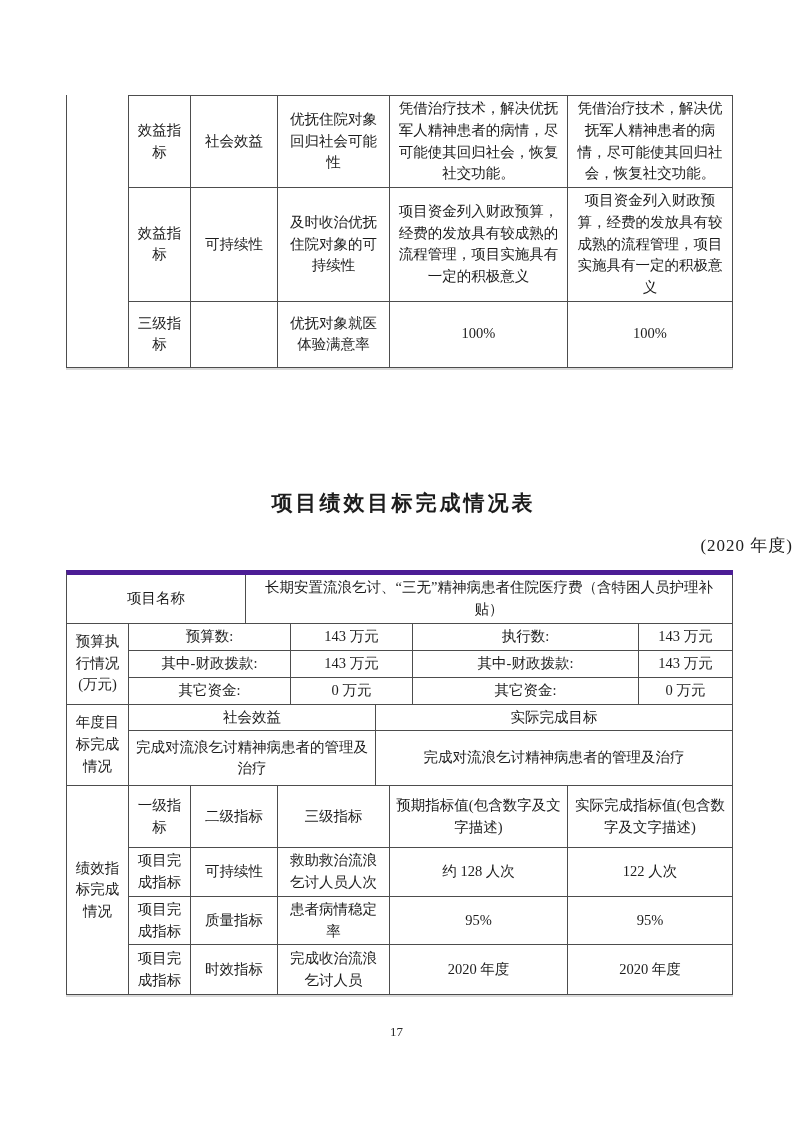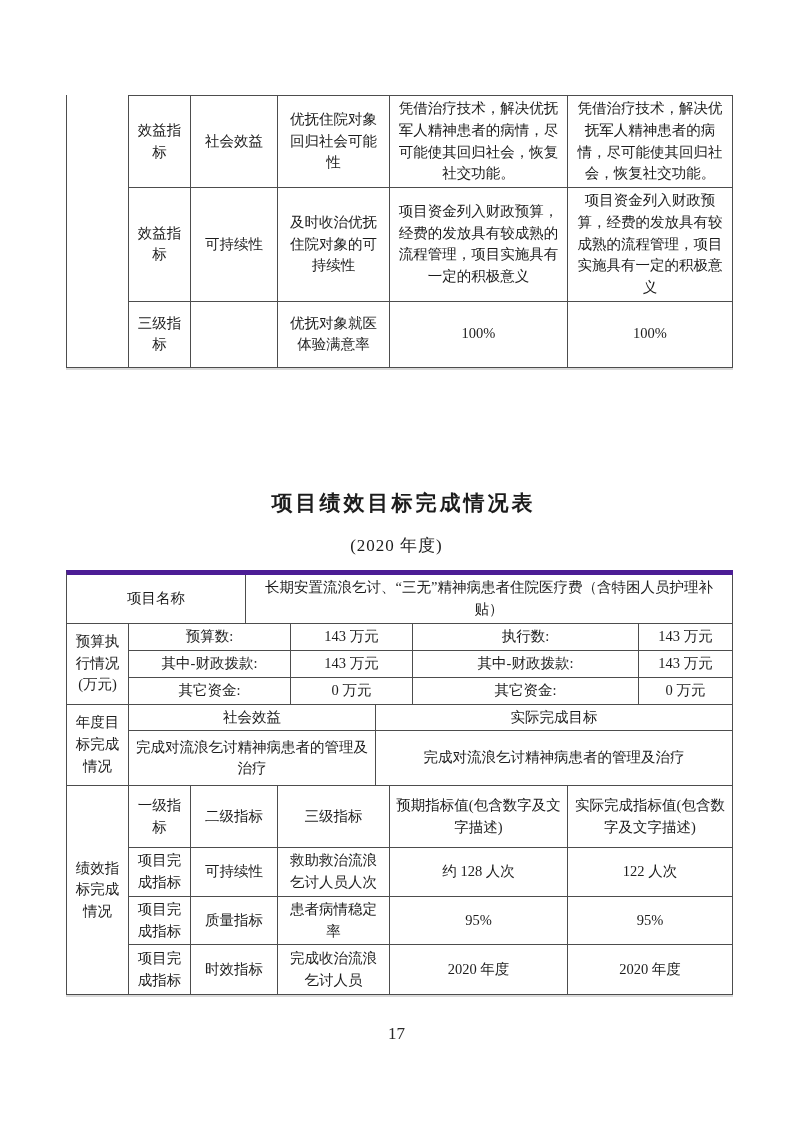"(2020 年度)" .subtitle { text-align: center -> right }
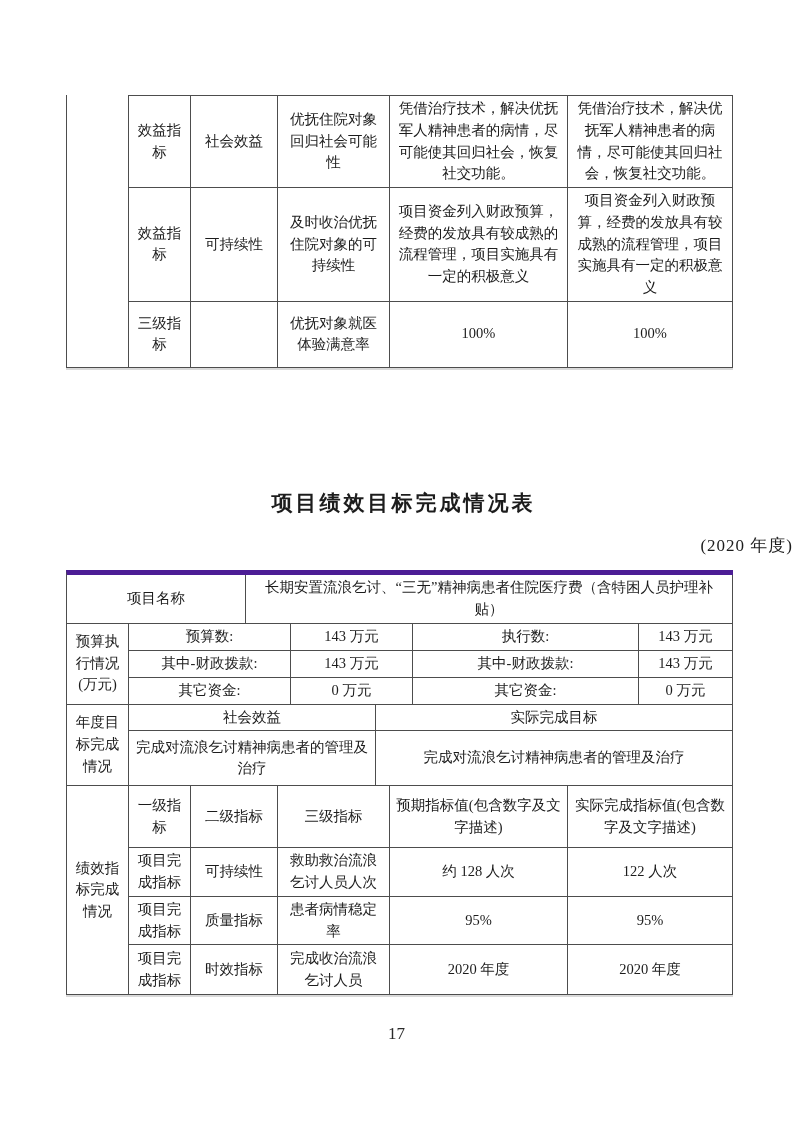"17" .pagenum { font-size: 17px -> 13px }
